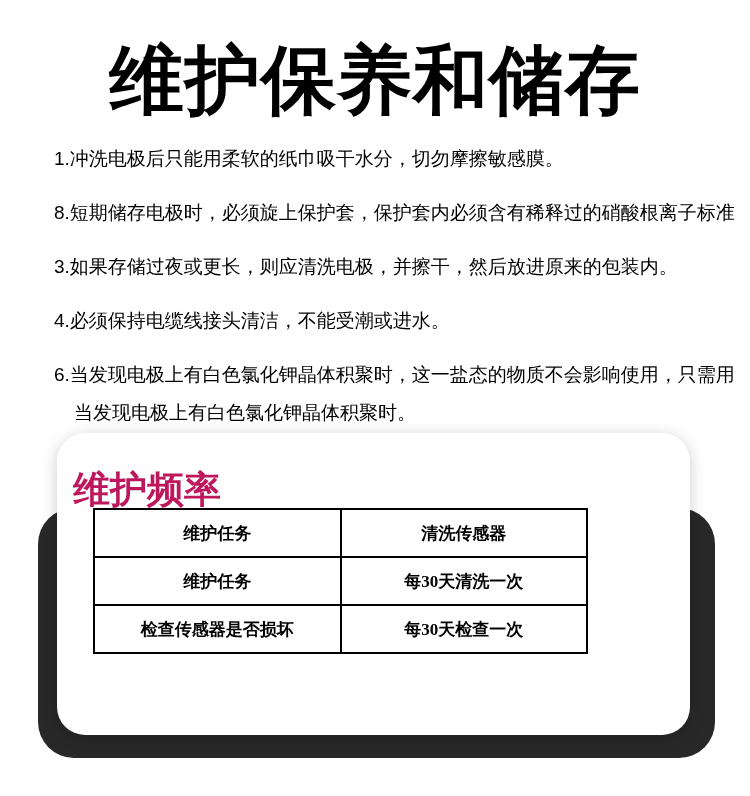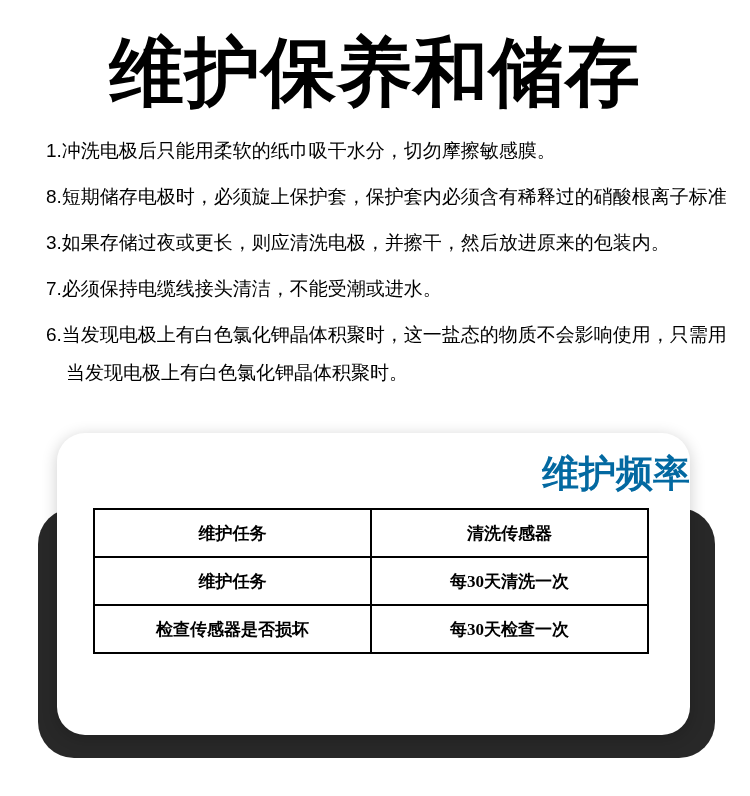"维护保养和储存" .main-title { margin: 0 -> 8px }
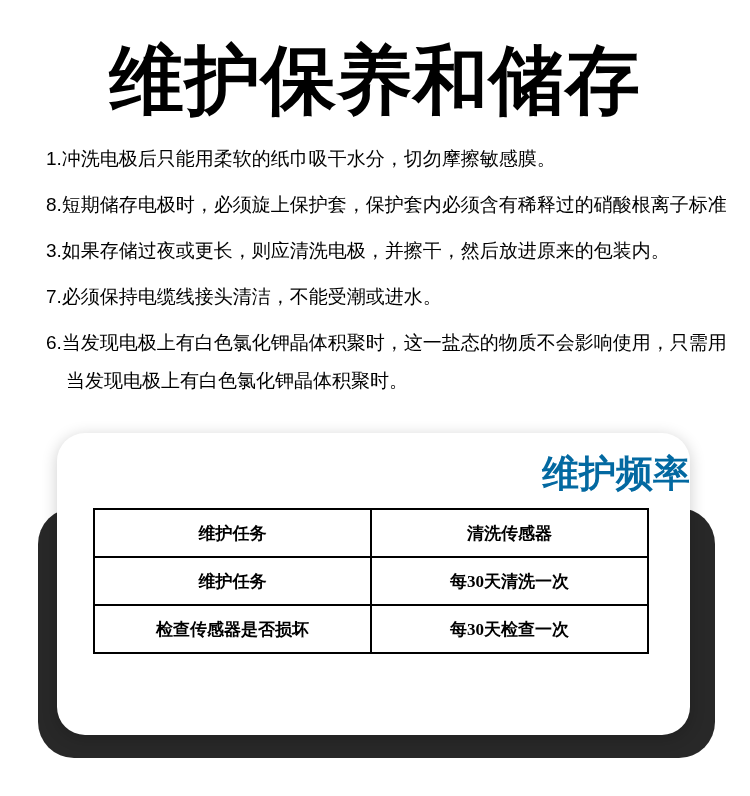"1.冲洗电极后只能用柔软的纸巾吸干水分，切勿摩擦敏感膜。" .instr-item { margin: 8px -> 16px }
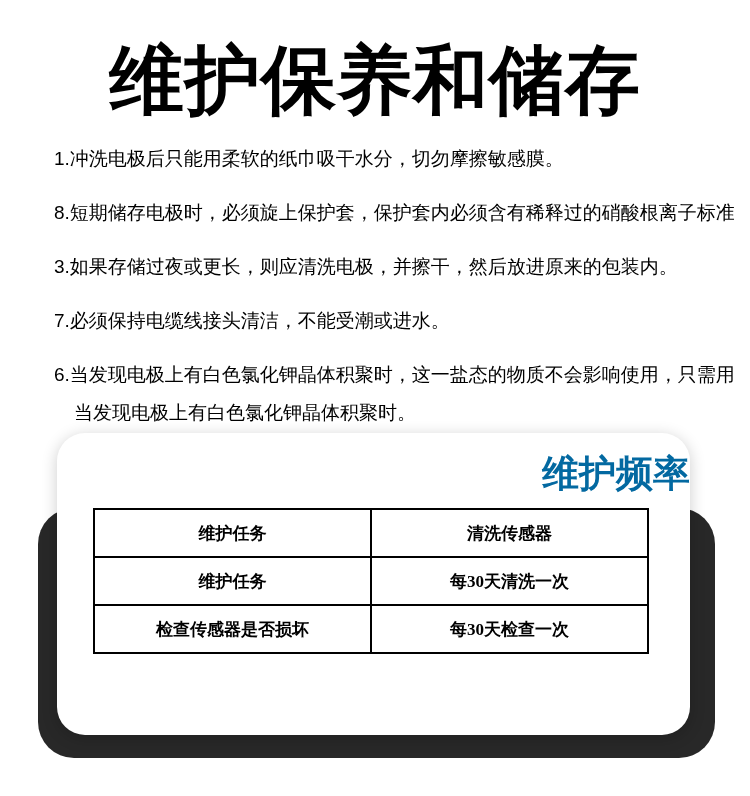"7.必须保持电缆线接头清洁，不能受潮或进水。" div.instr-line { text: 7 -> 4 }
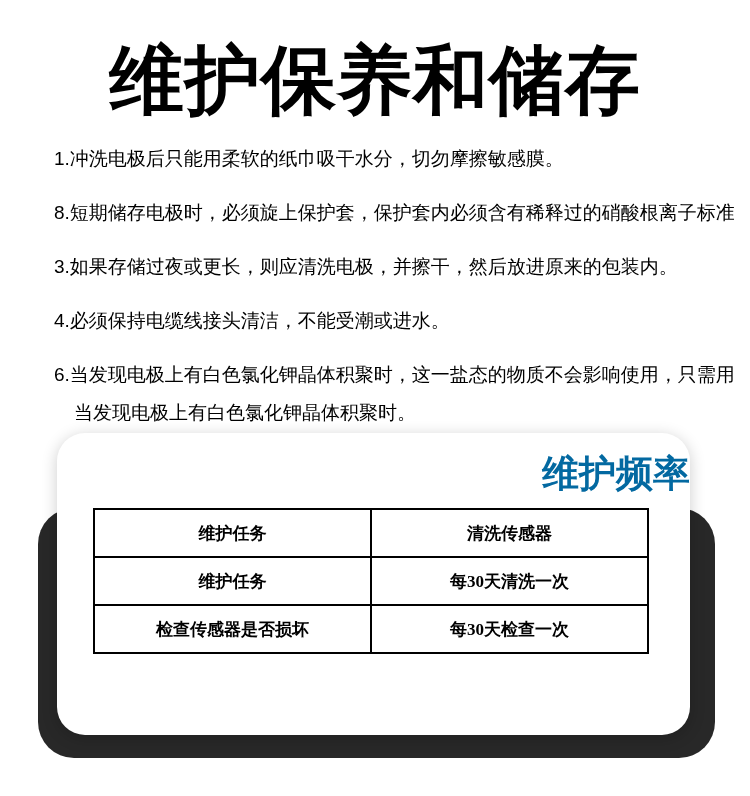"维护频率" .card-title { color: #0369a1 -> #be185d; margin: 0 -> 16px; text-align: right -> left }
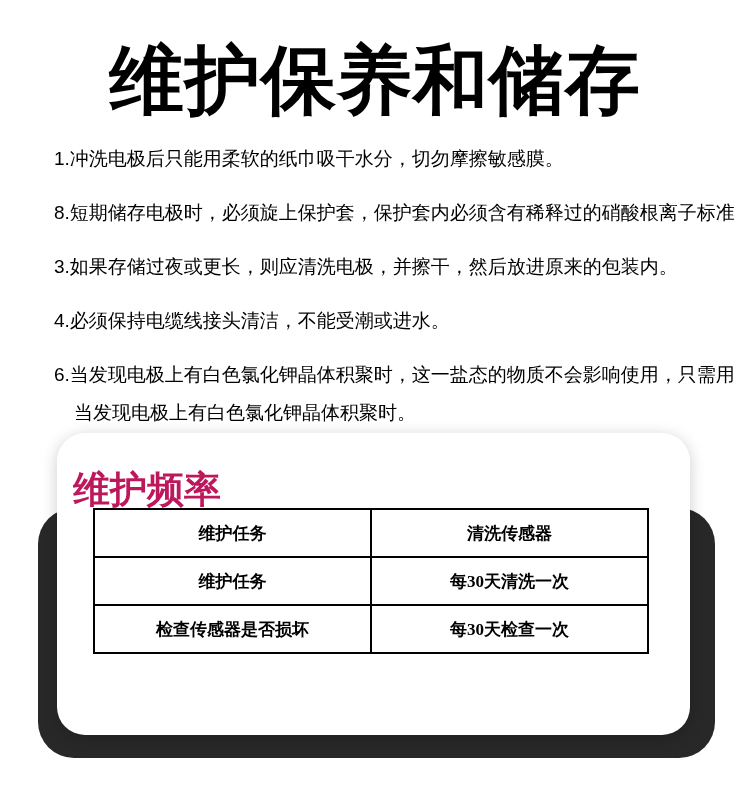"维护任务" .freq-table { width: 556px -> 495px }
